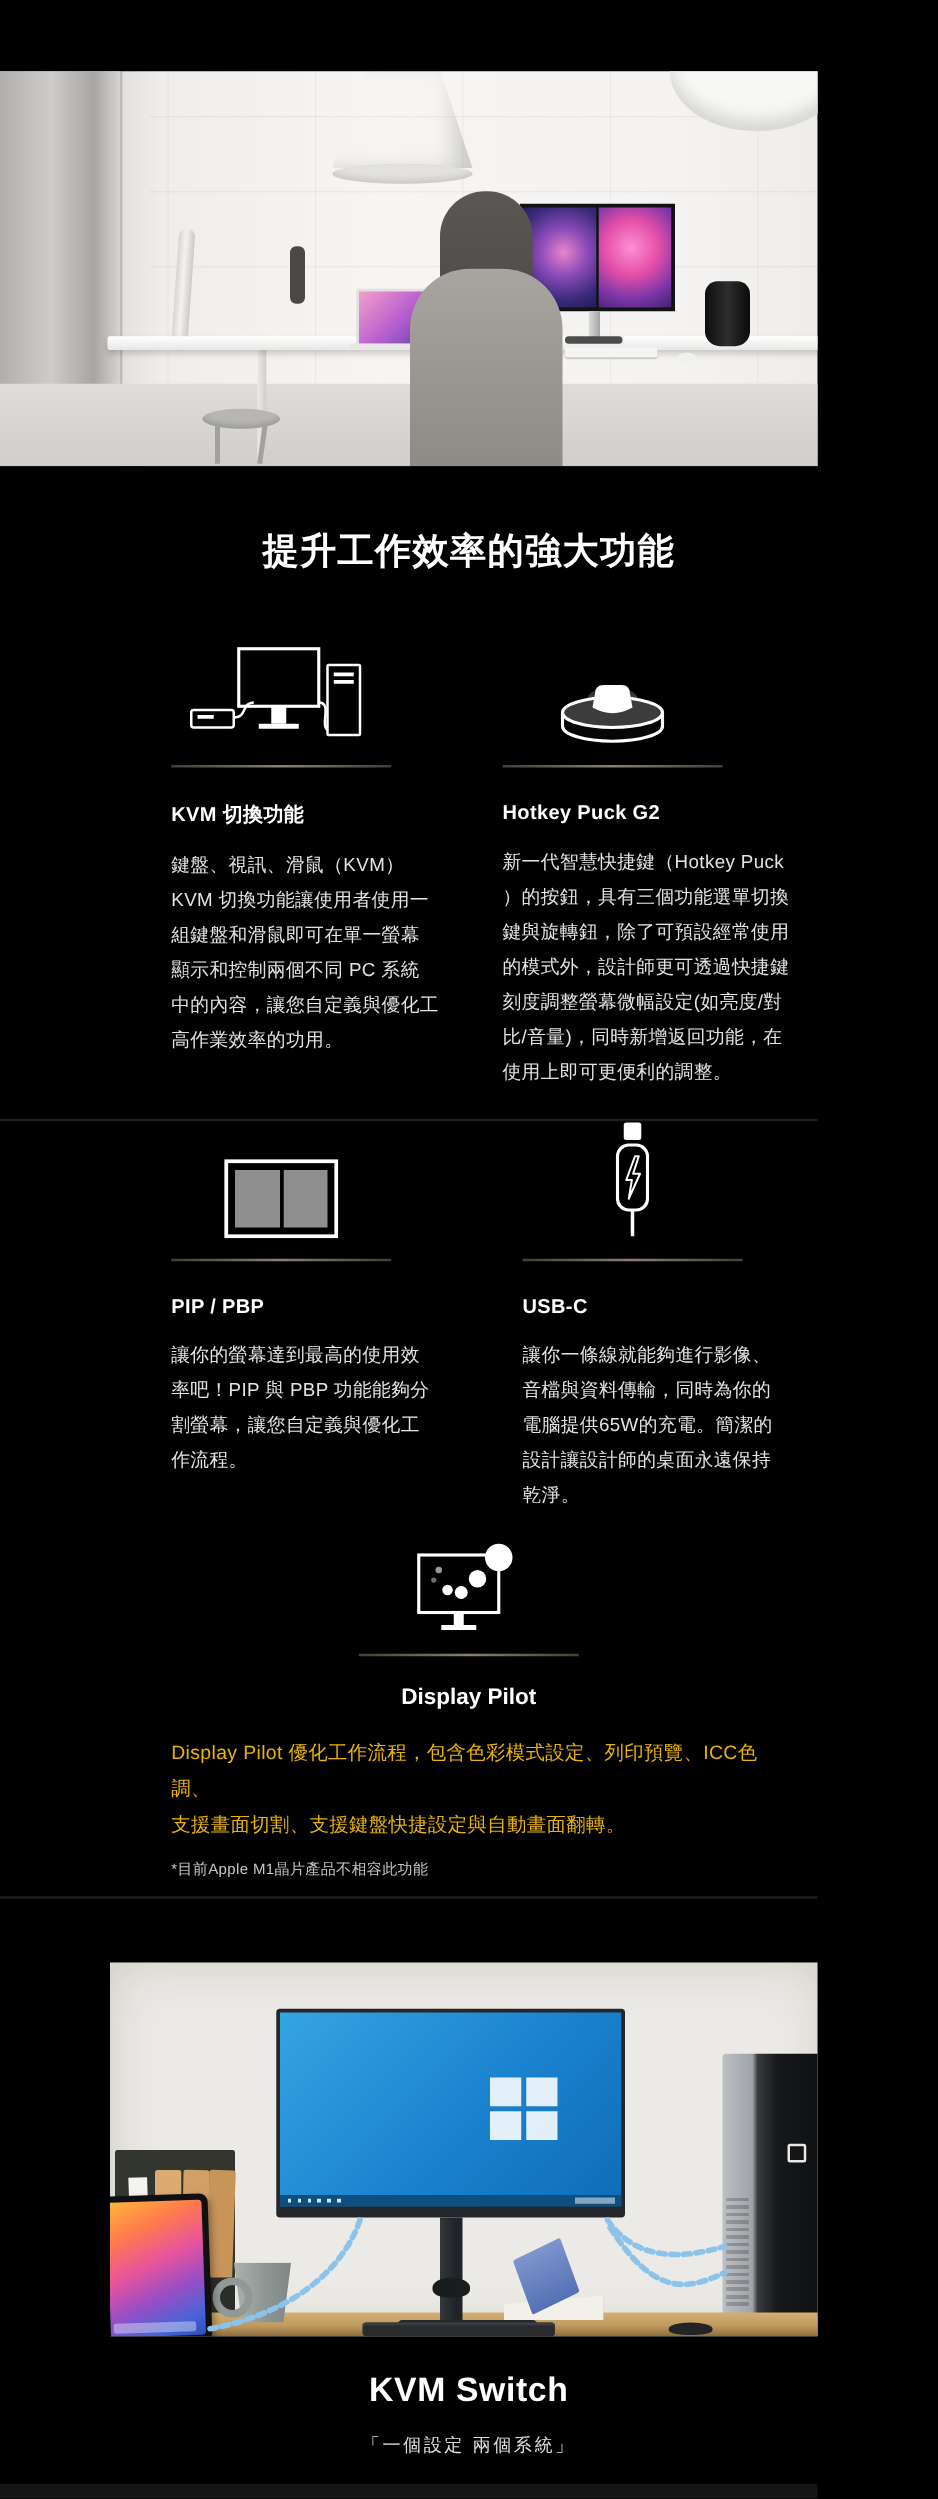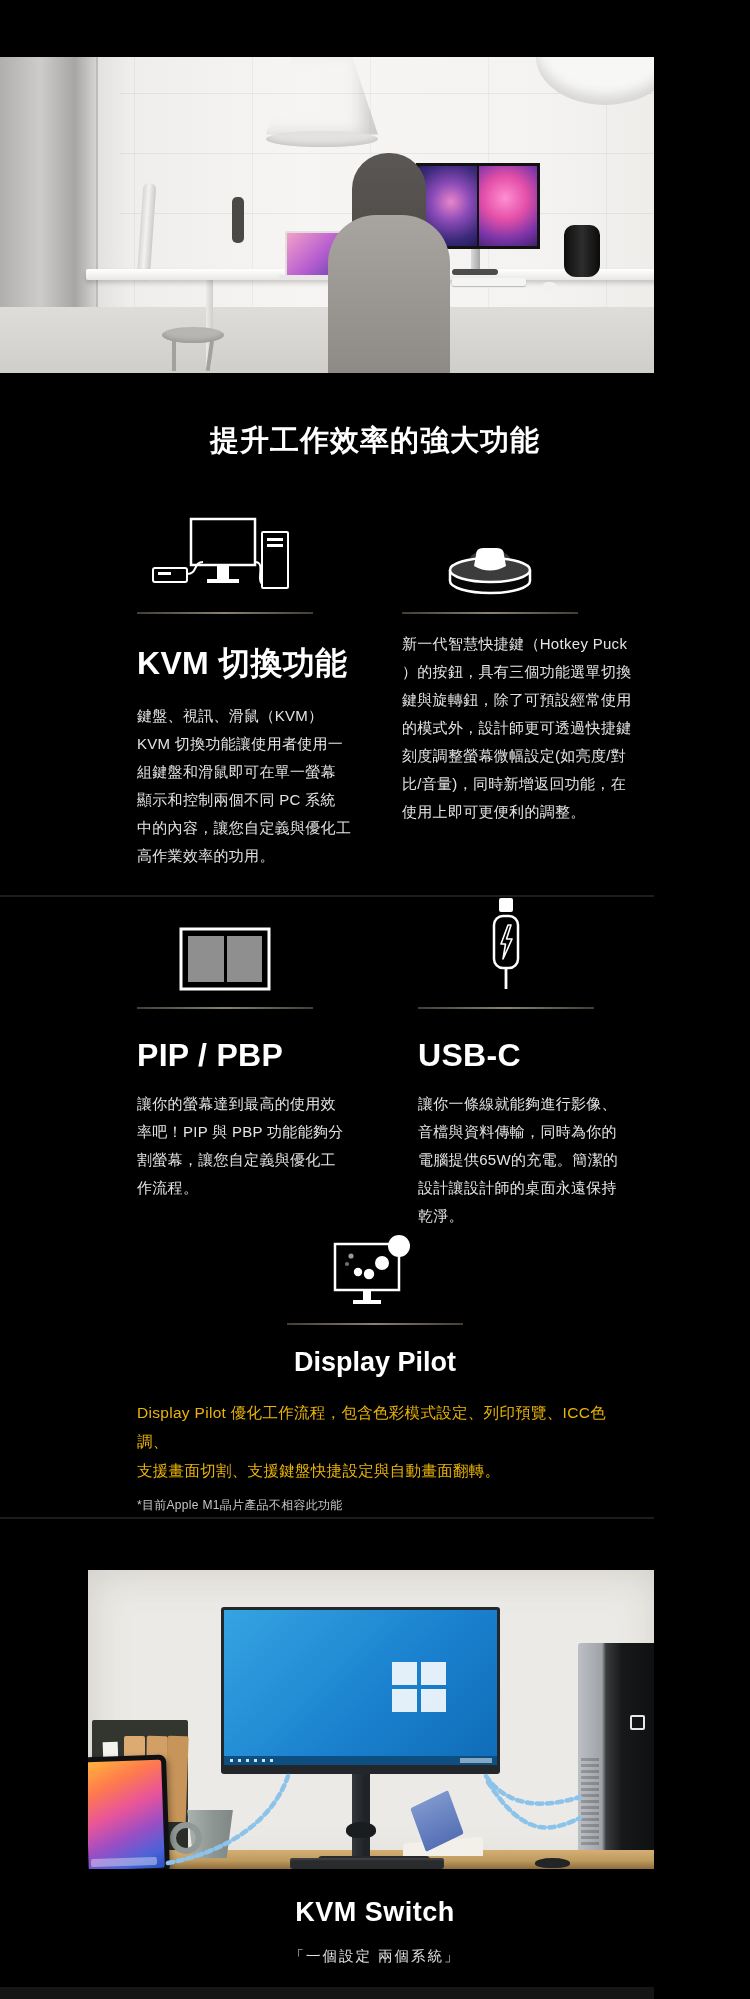"KVM 切換功能" .f-title { font-size: 32px -> 16px }
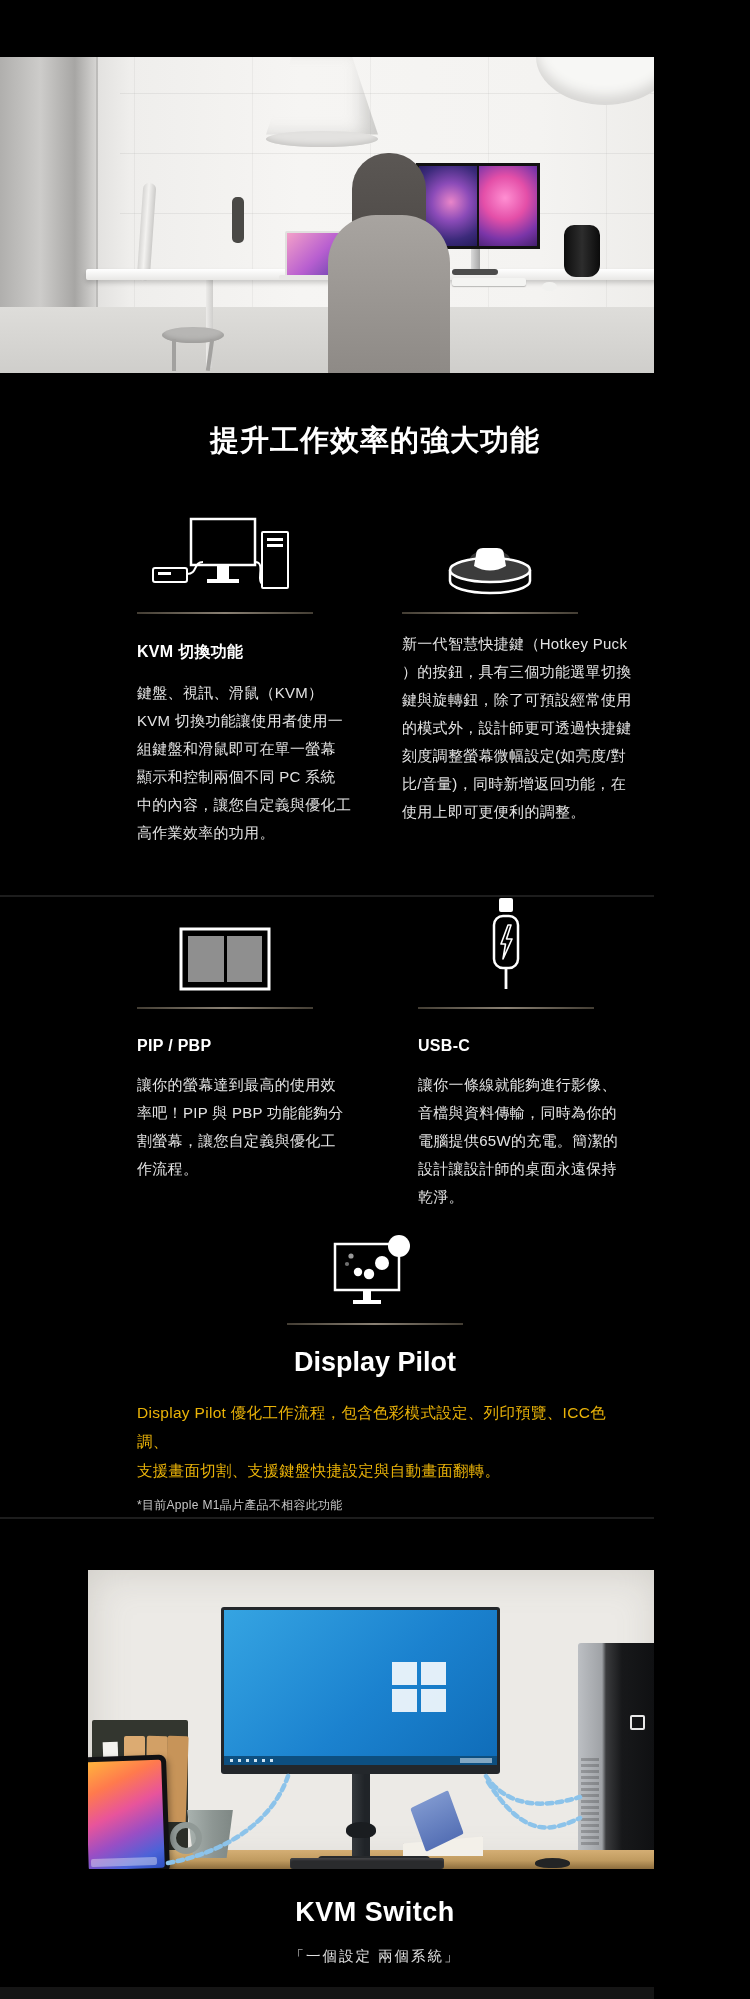"Hotkey Puck G2" div.f-title { html: none -> <div>Hotkey Puck G2</div> }
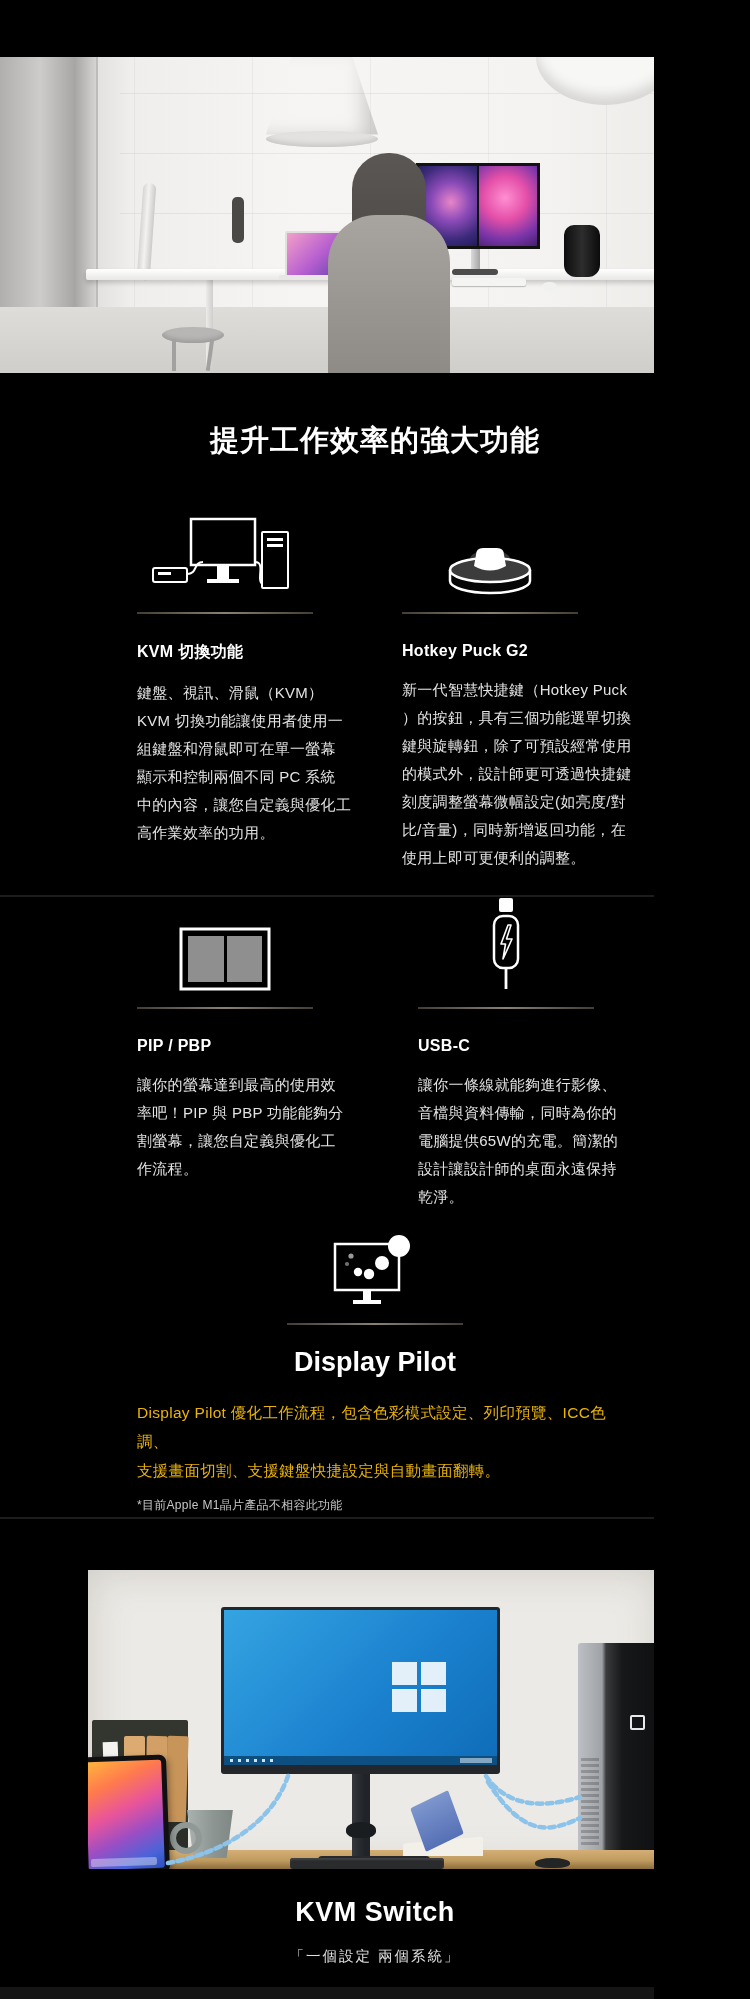"Display Pilot" .dp-title { font-size: 27px -> 18px }
